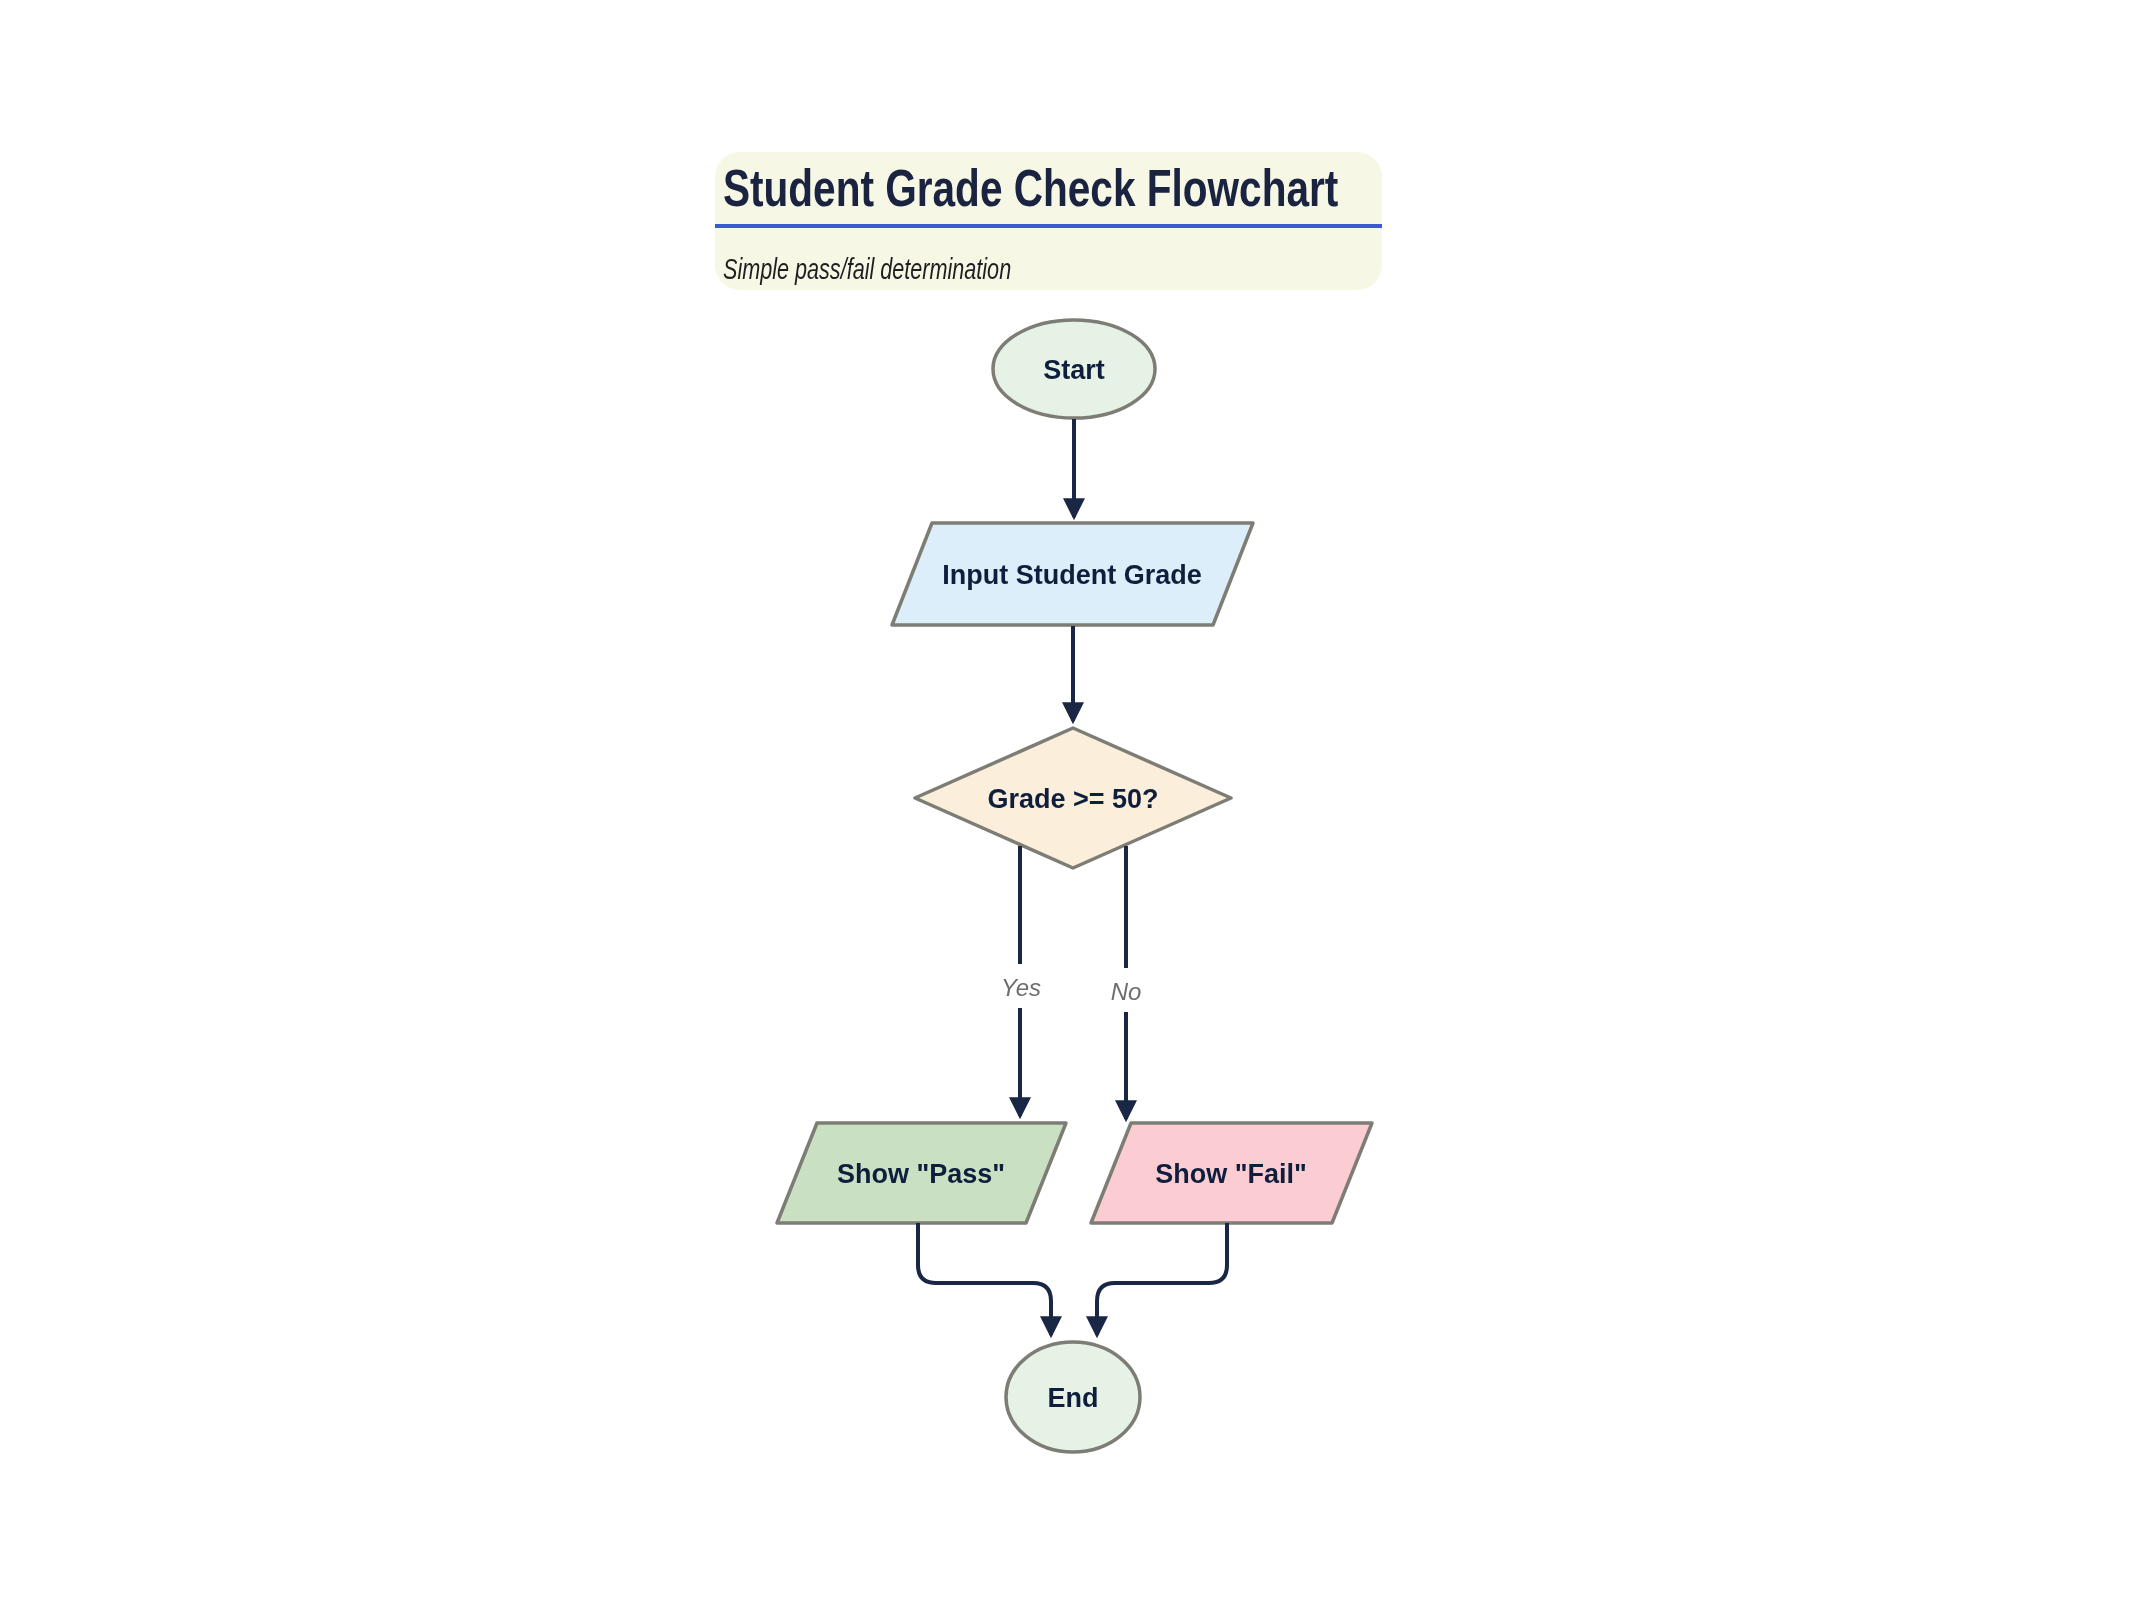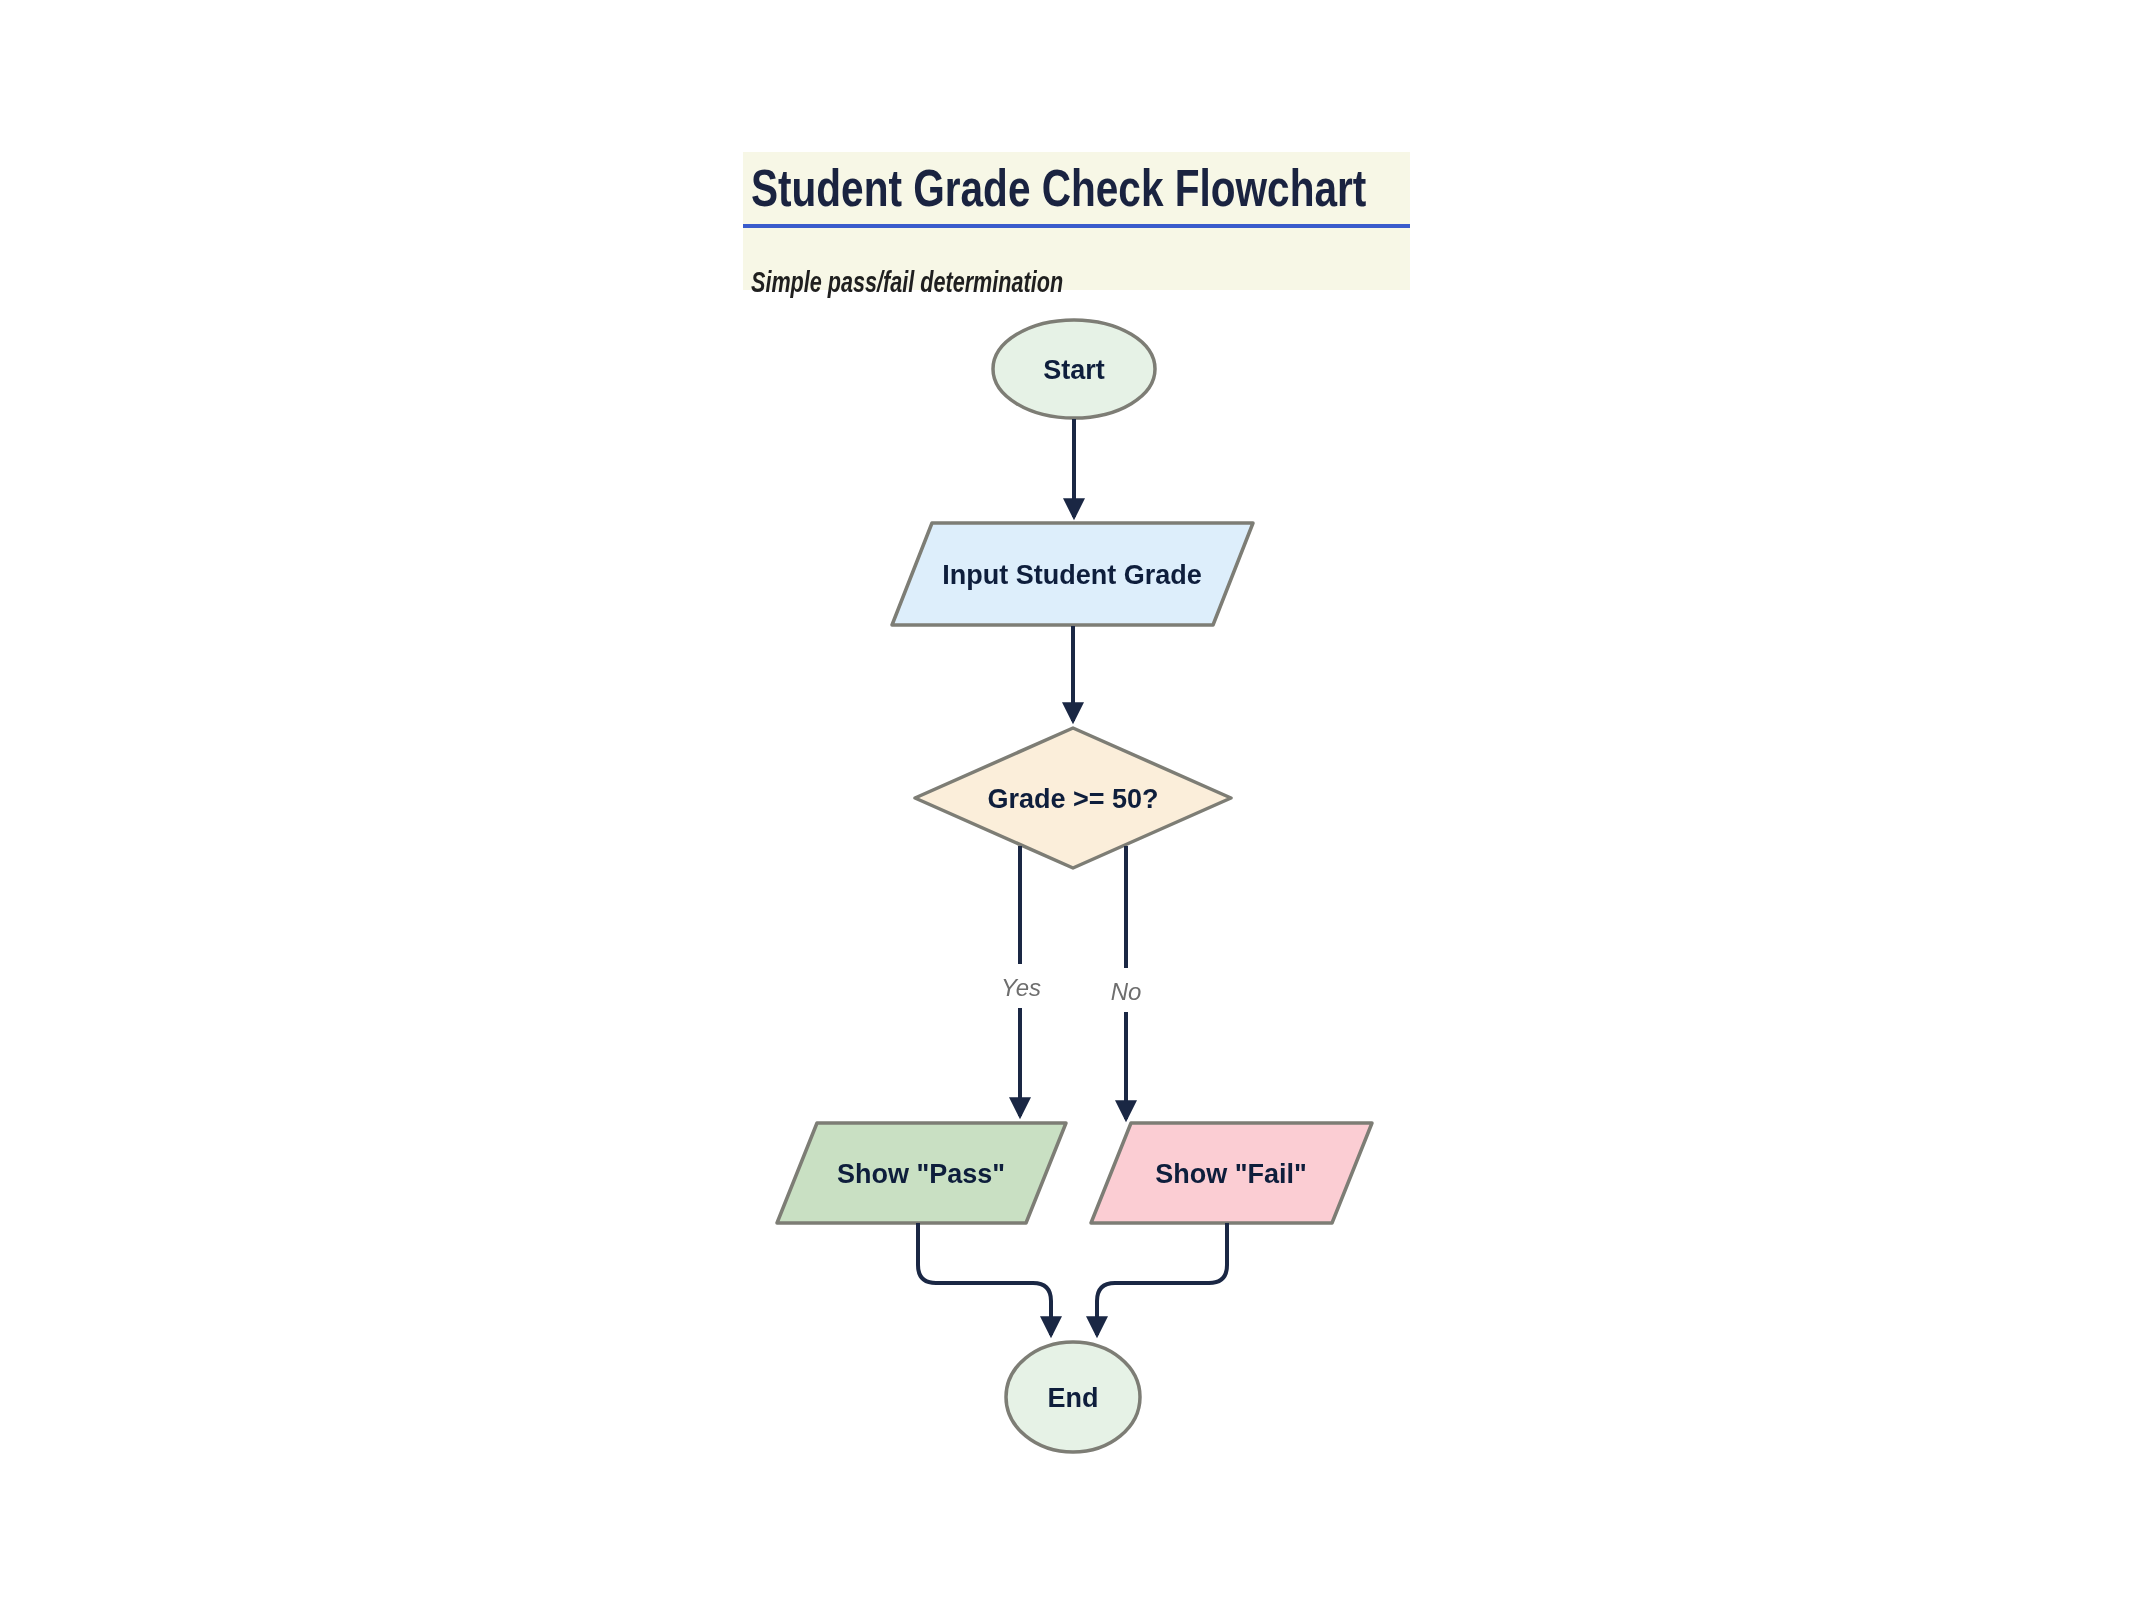"Student Grade Check Flowchart" .diagram-header { border-radius: none -> 25px; left: 743px -> 715px }
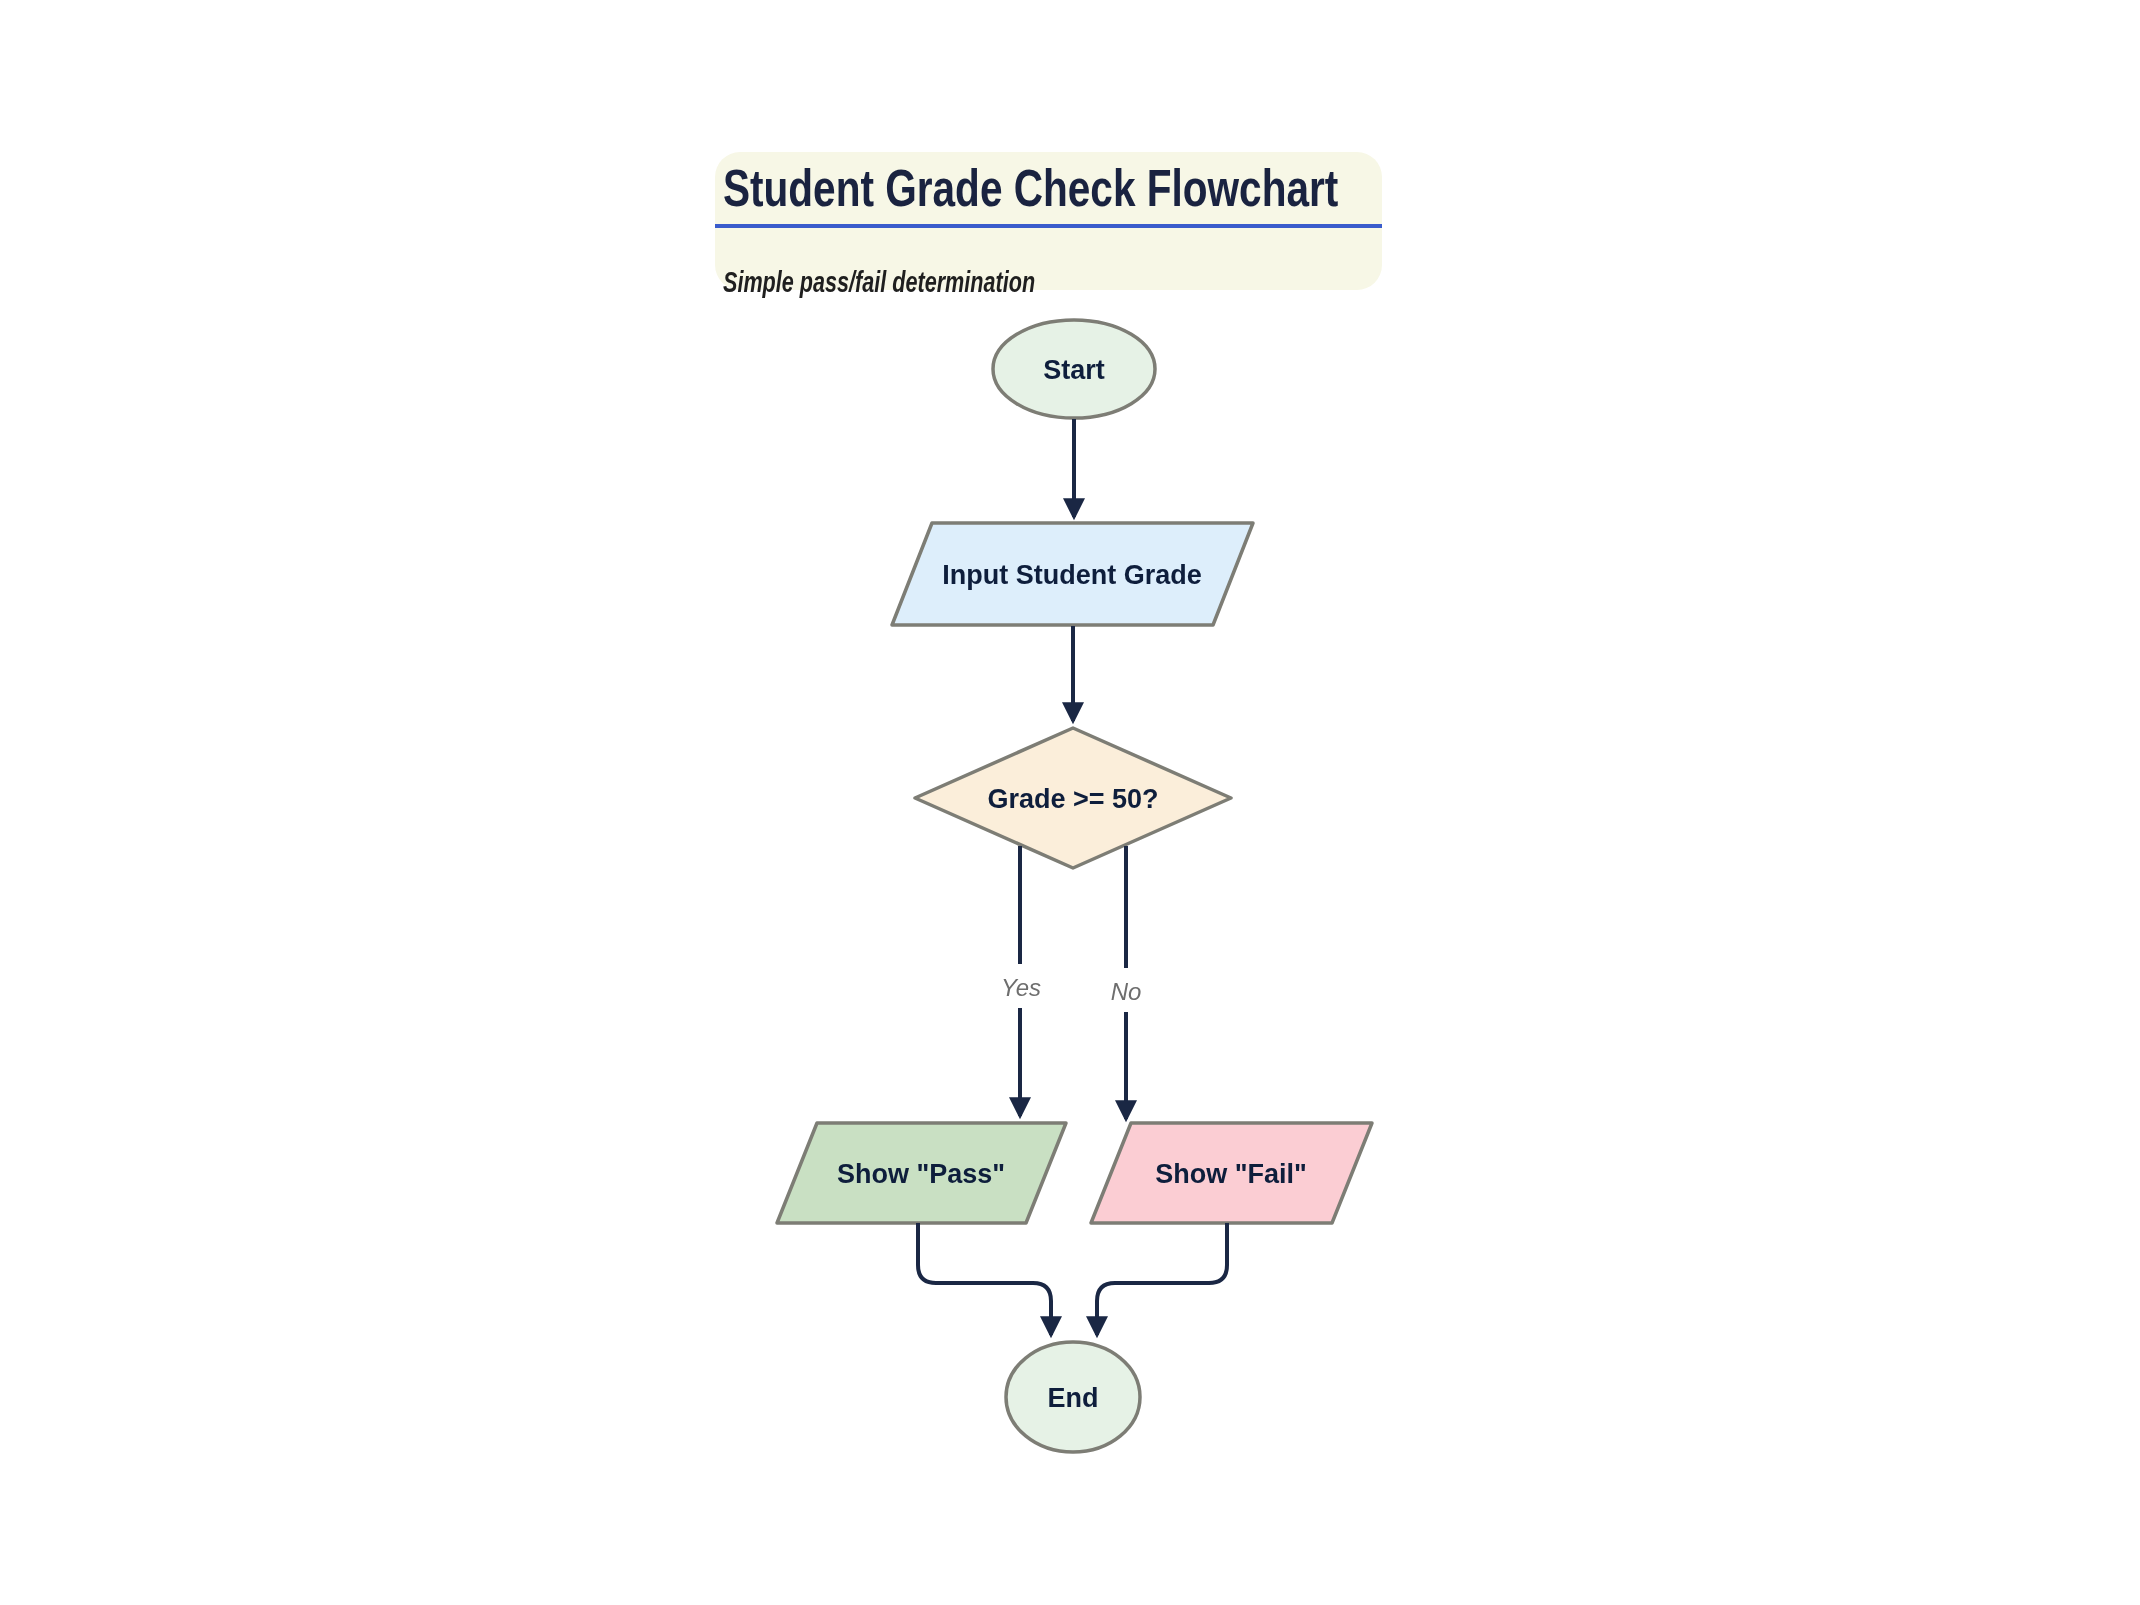"Simple pass/fail determination" .subtitle-row { font-weight: bold -> none; padding: 39px 0 0 8px -> 26px 0 0 8px }
